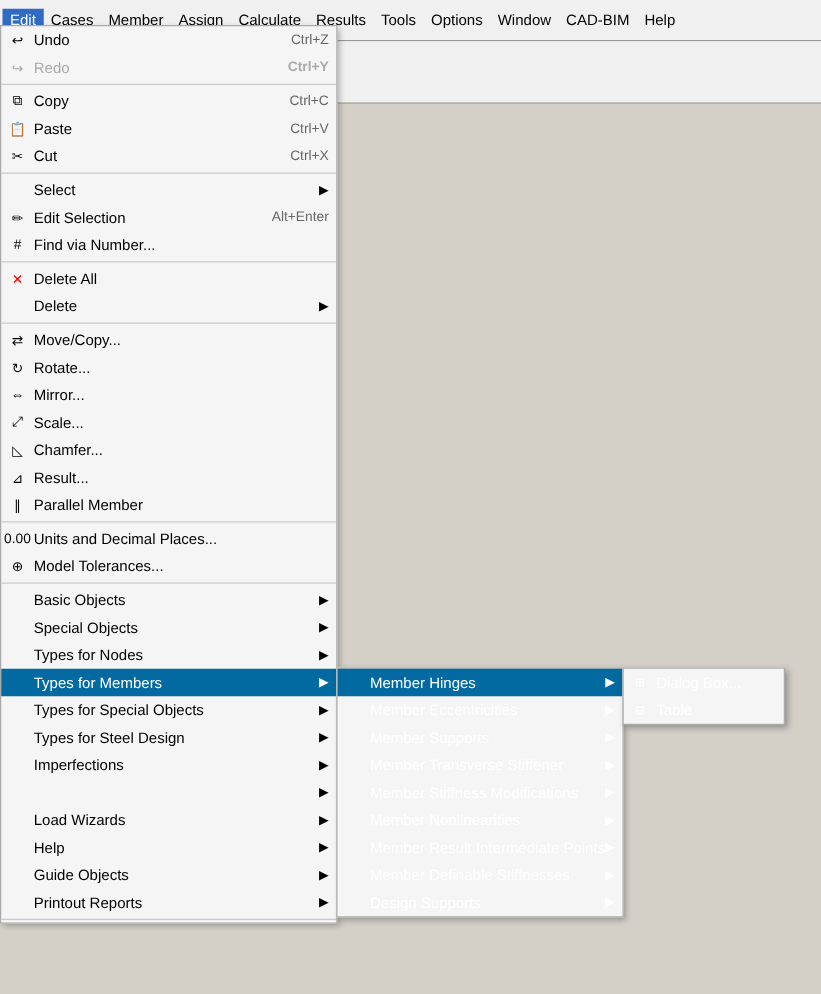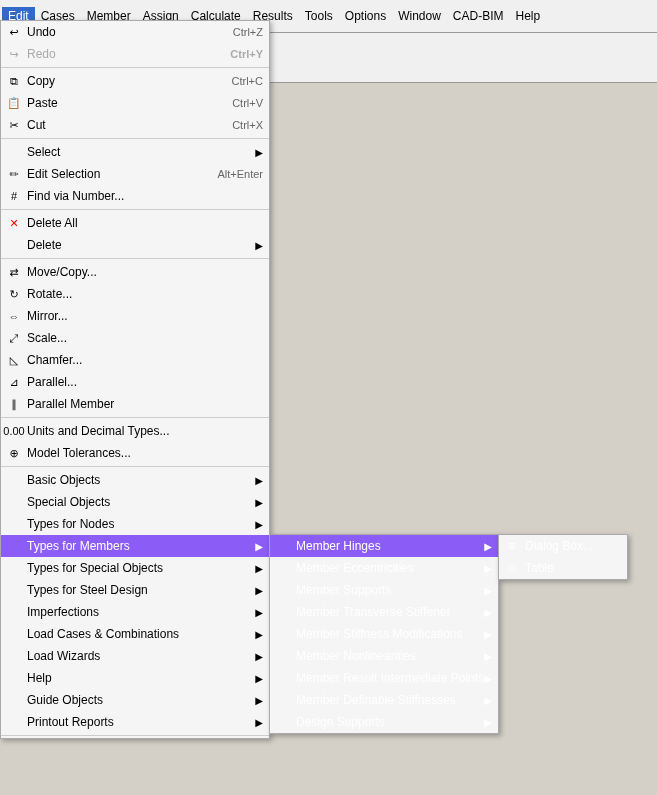"Parallel..." span { text: Parallel -> Result }
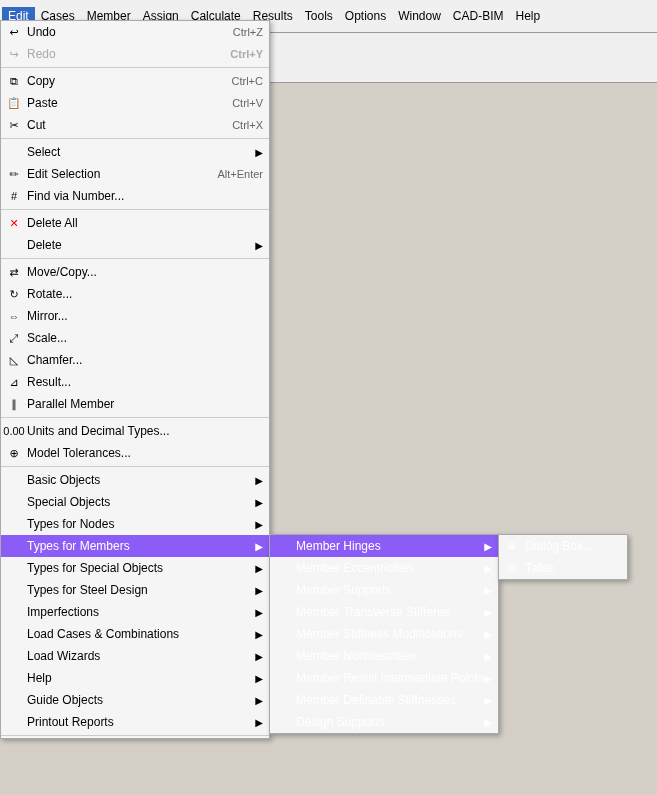"Units and Decimal Types..." span { text: Types -> Places }
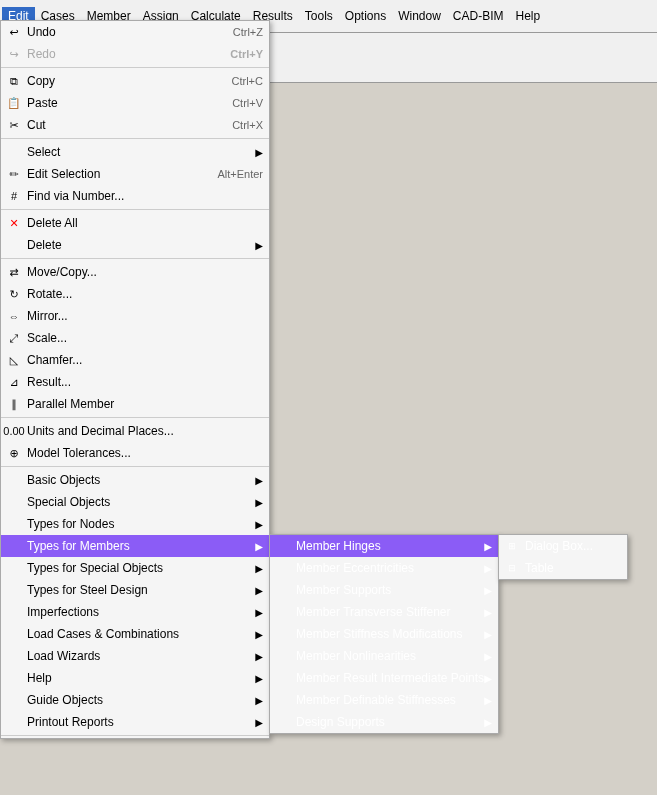"Types for Members" .menu-item:hover, .menu-item.highlighted { background: #8b5cf6 -> #0369a1 }
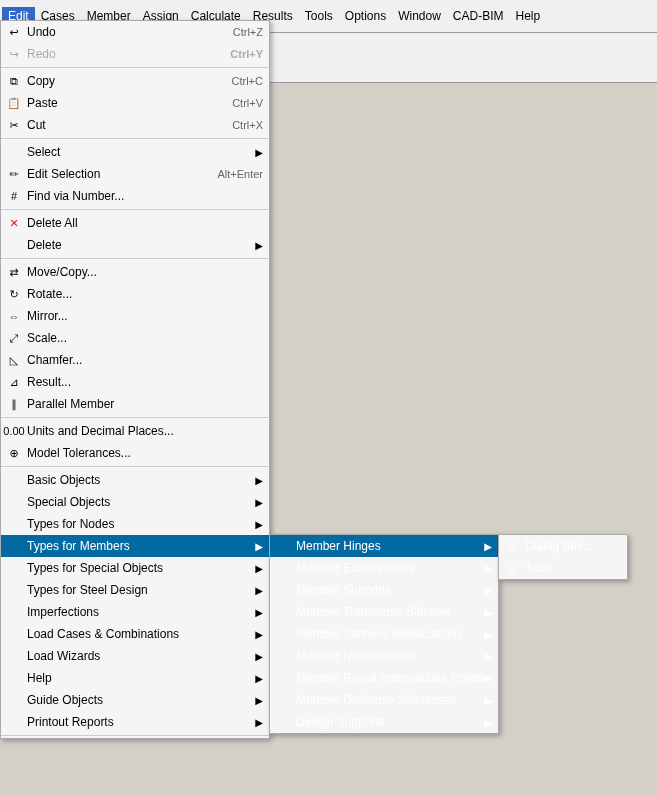"Load Cases & Combinations" span { html: <span>Load Cases &amp; Combinations</span> -> none }
